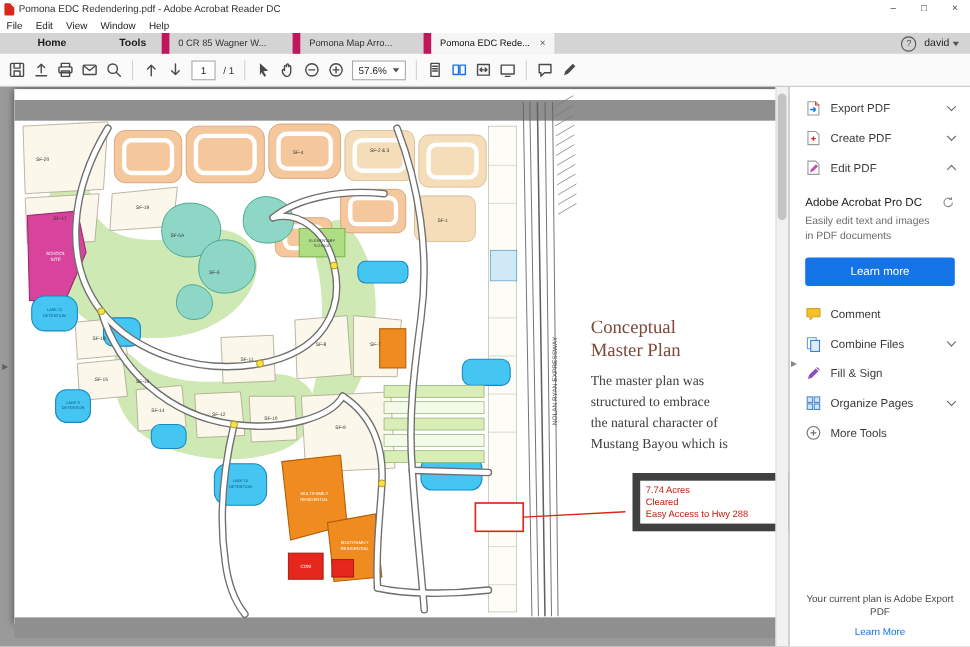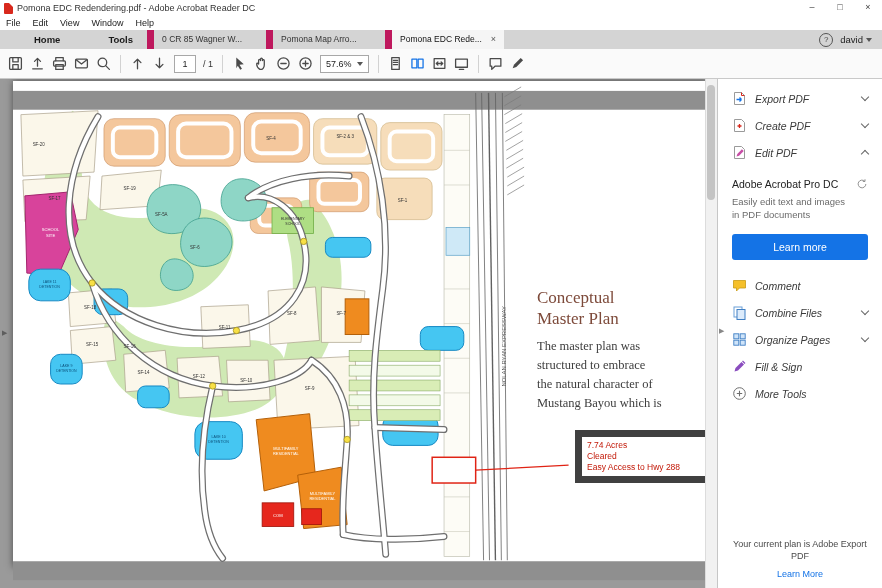"Export PDF" .sb-item { font-style: italic -> none }
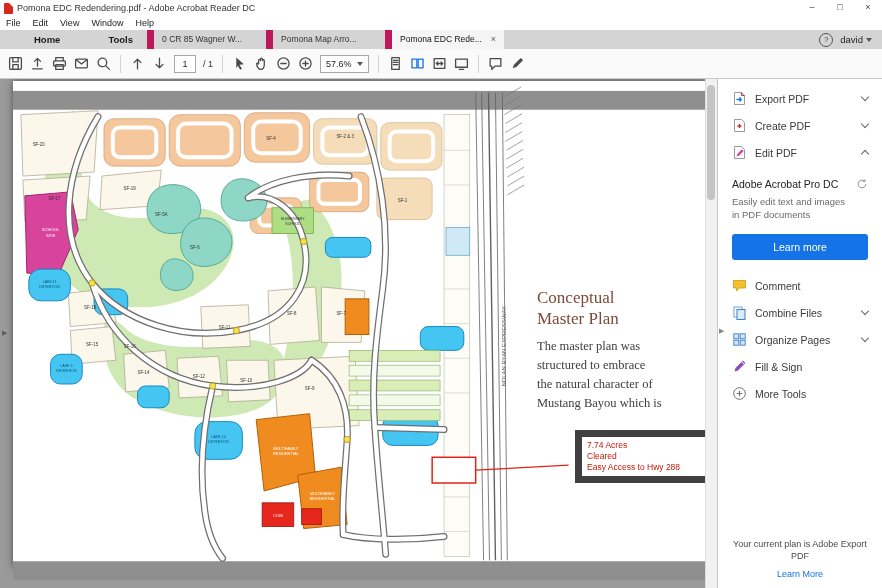"Organize Pages" div.sb-item { order: before "Fill & Sign" -> after "Fill & Sign" }
